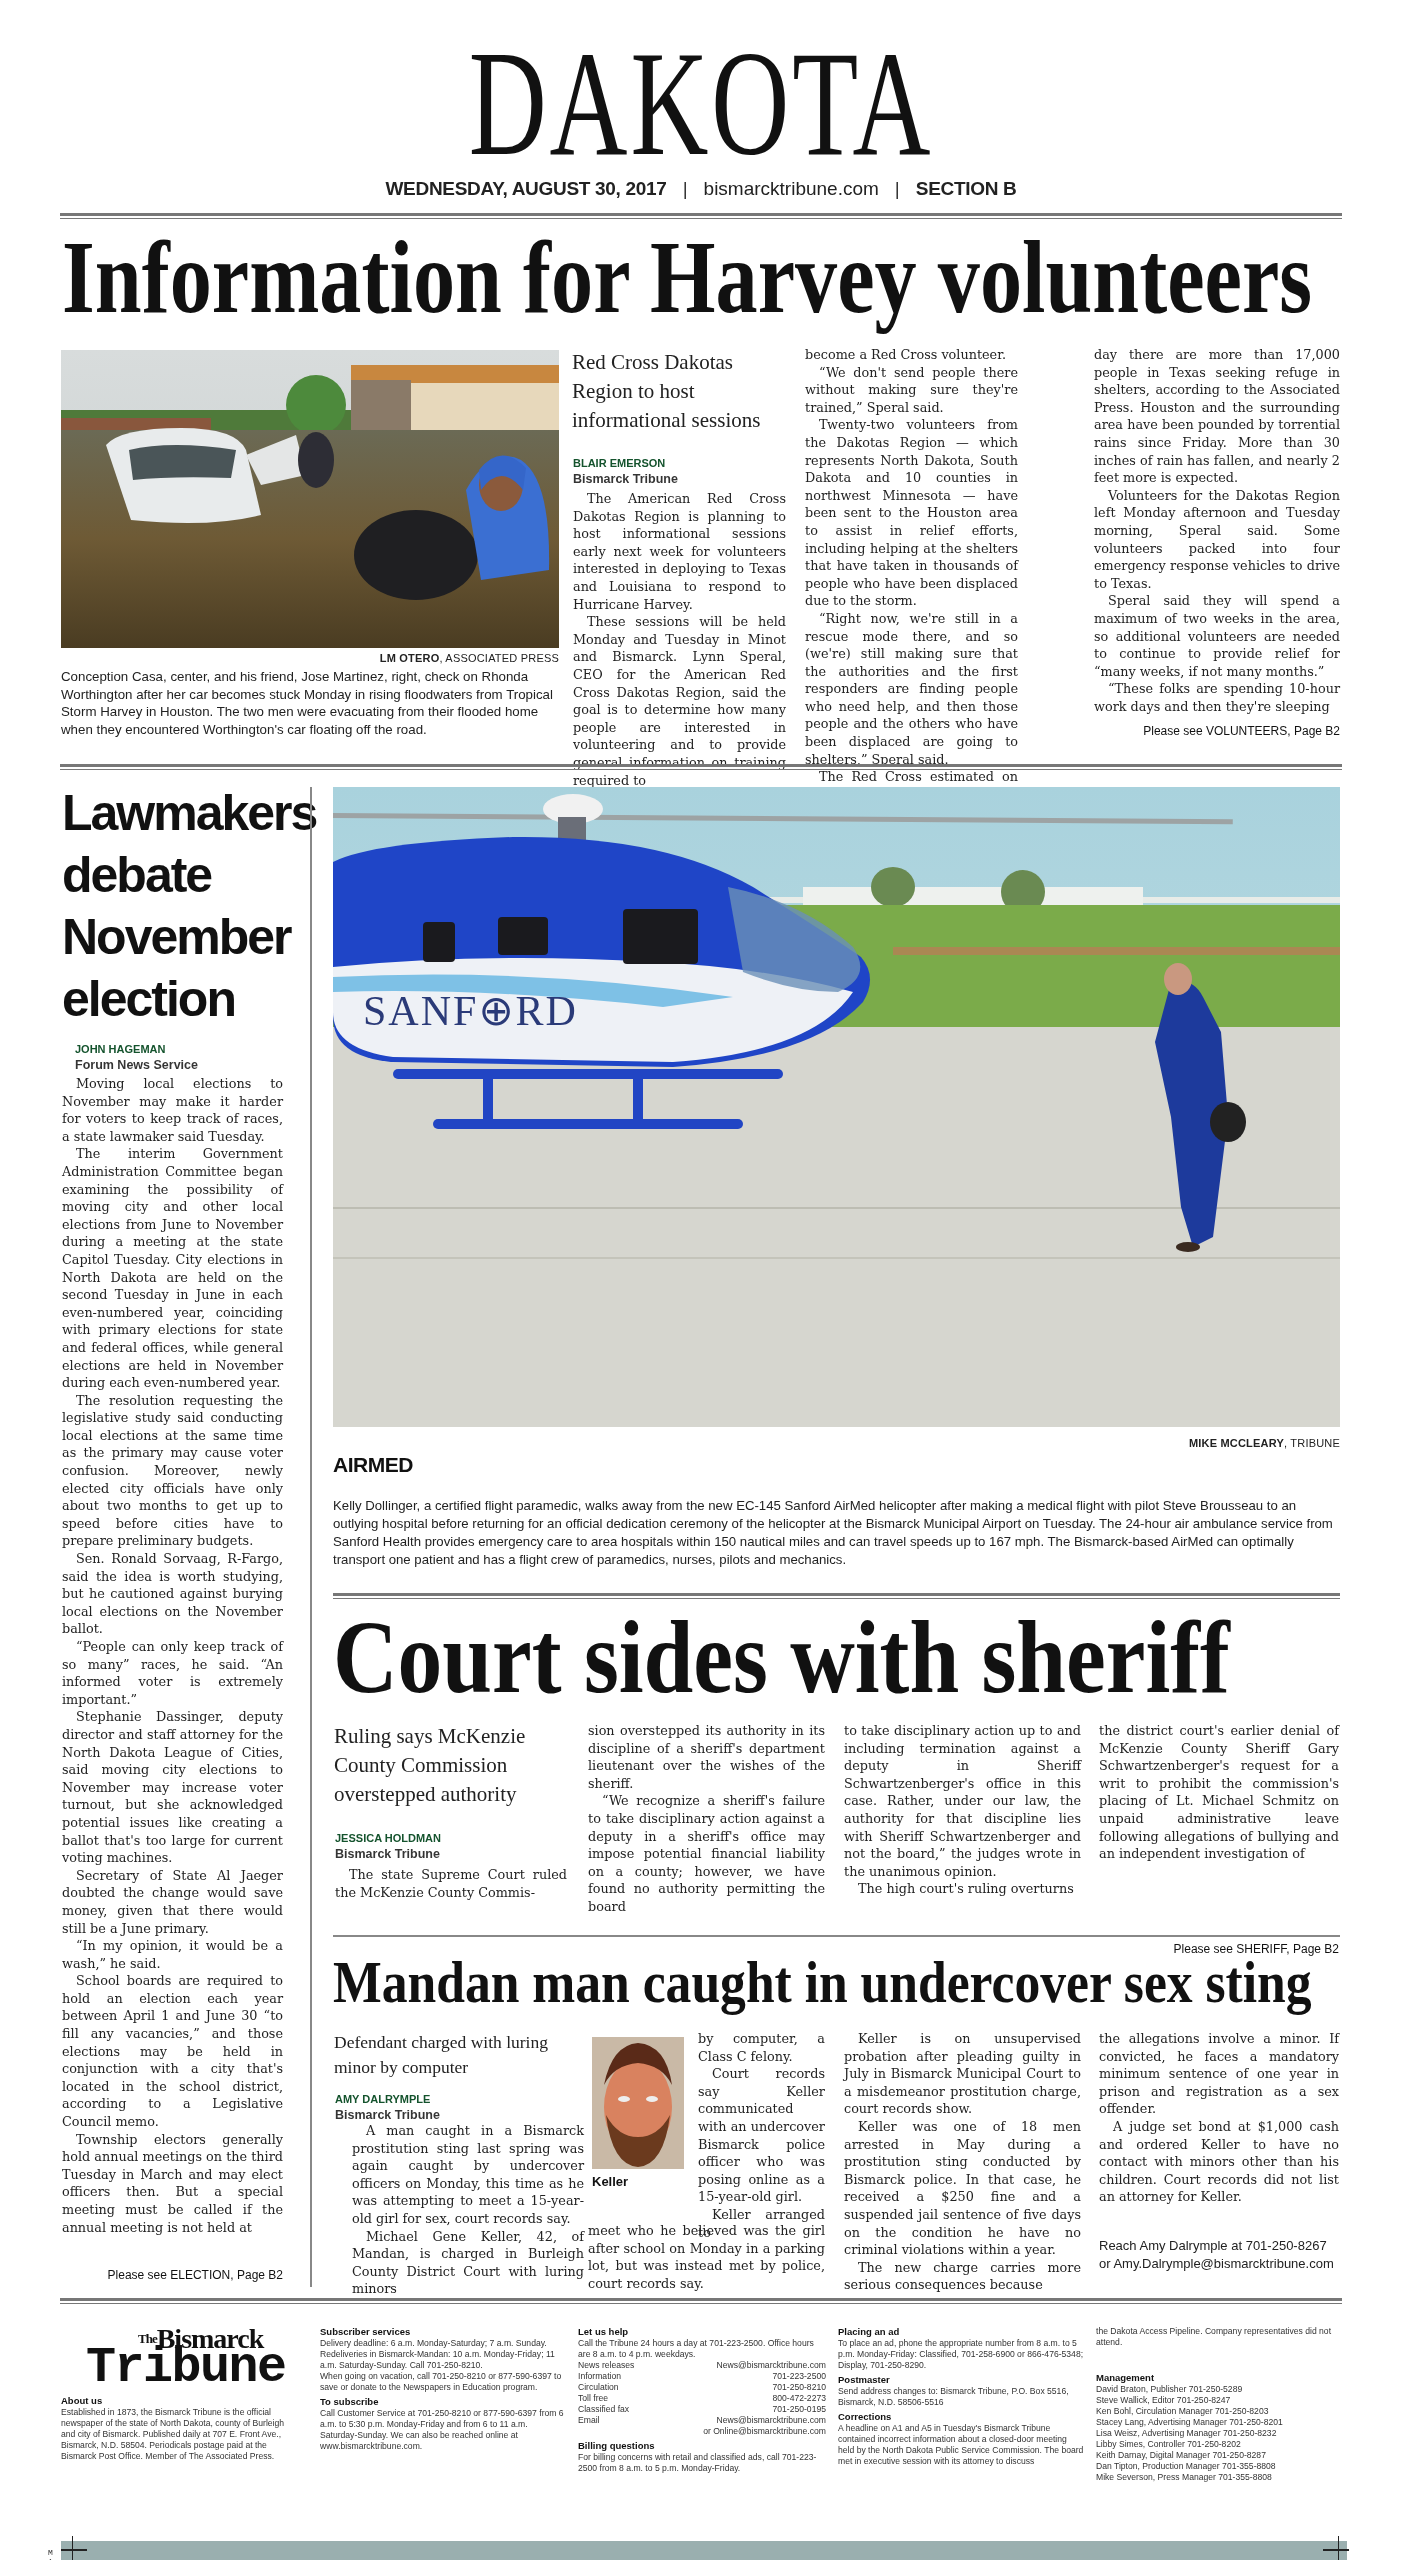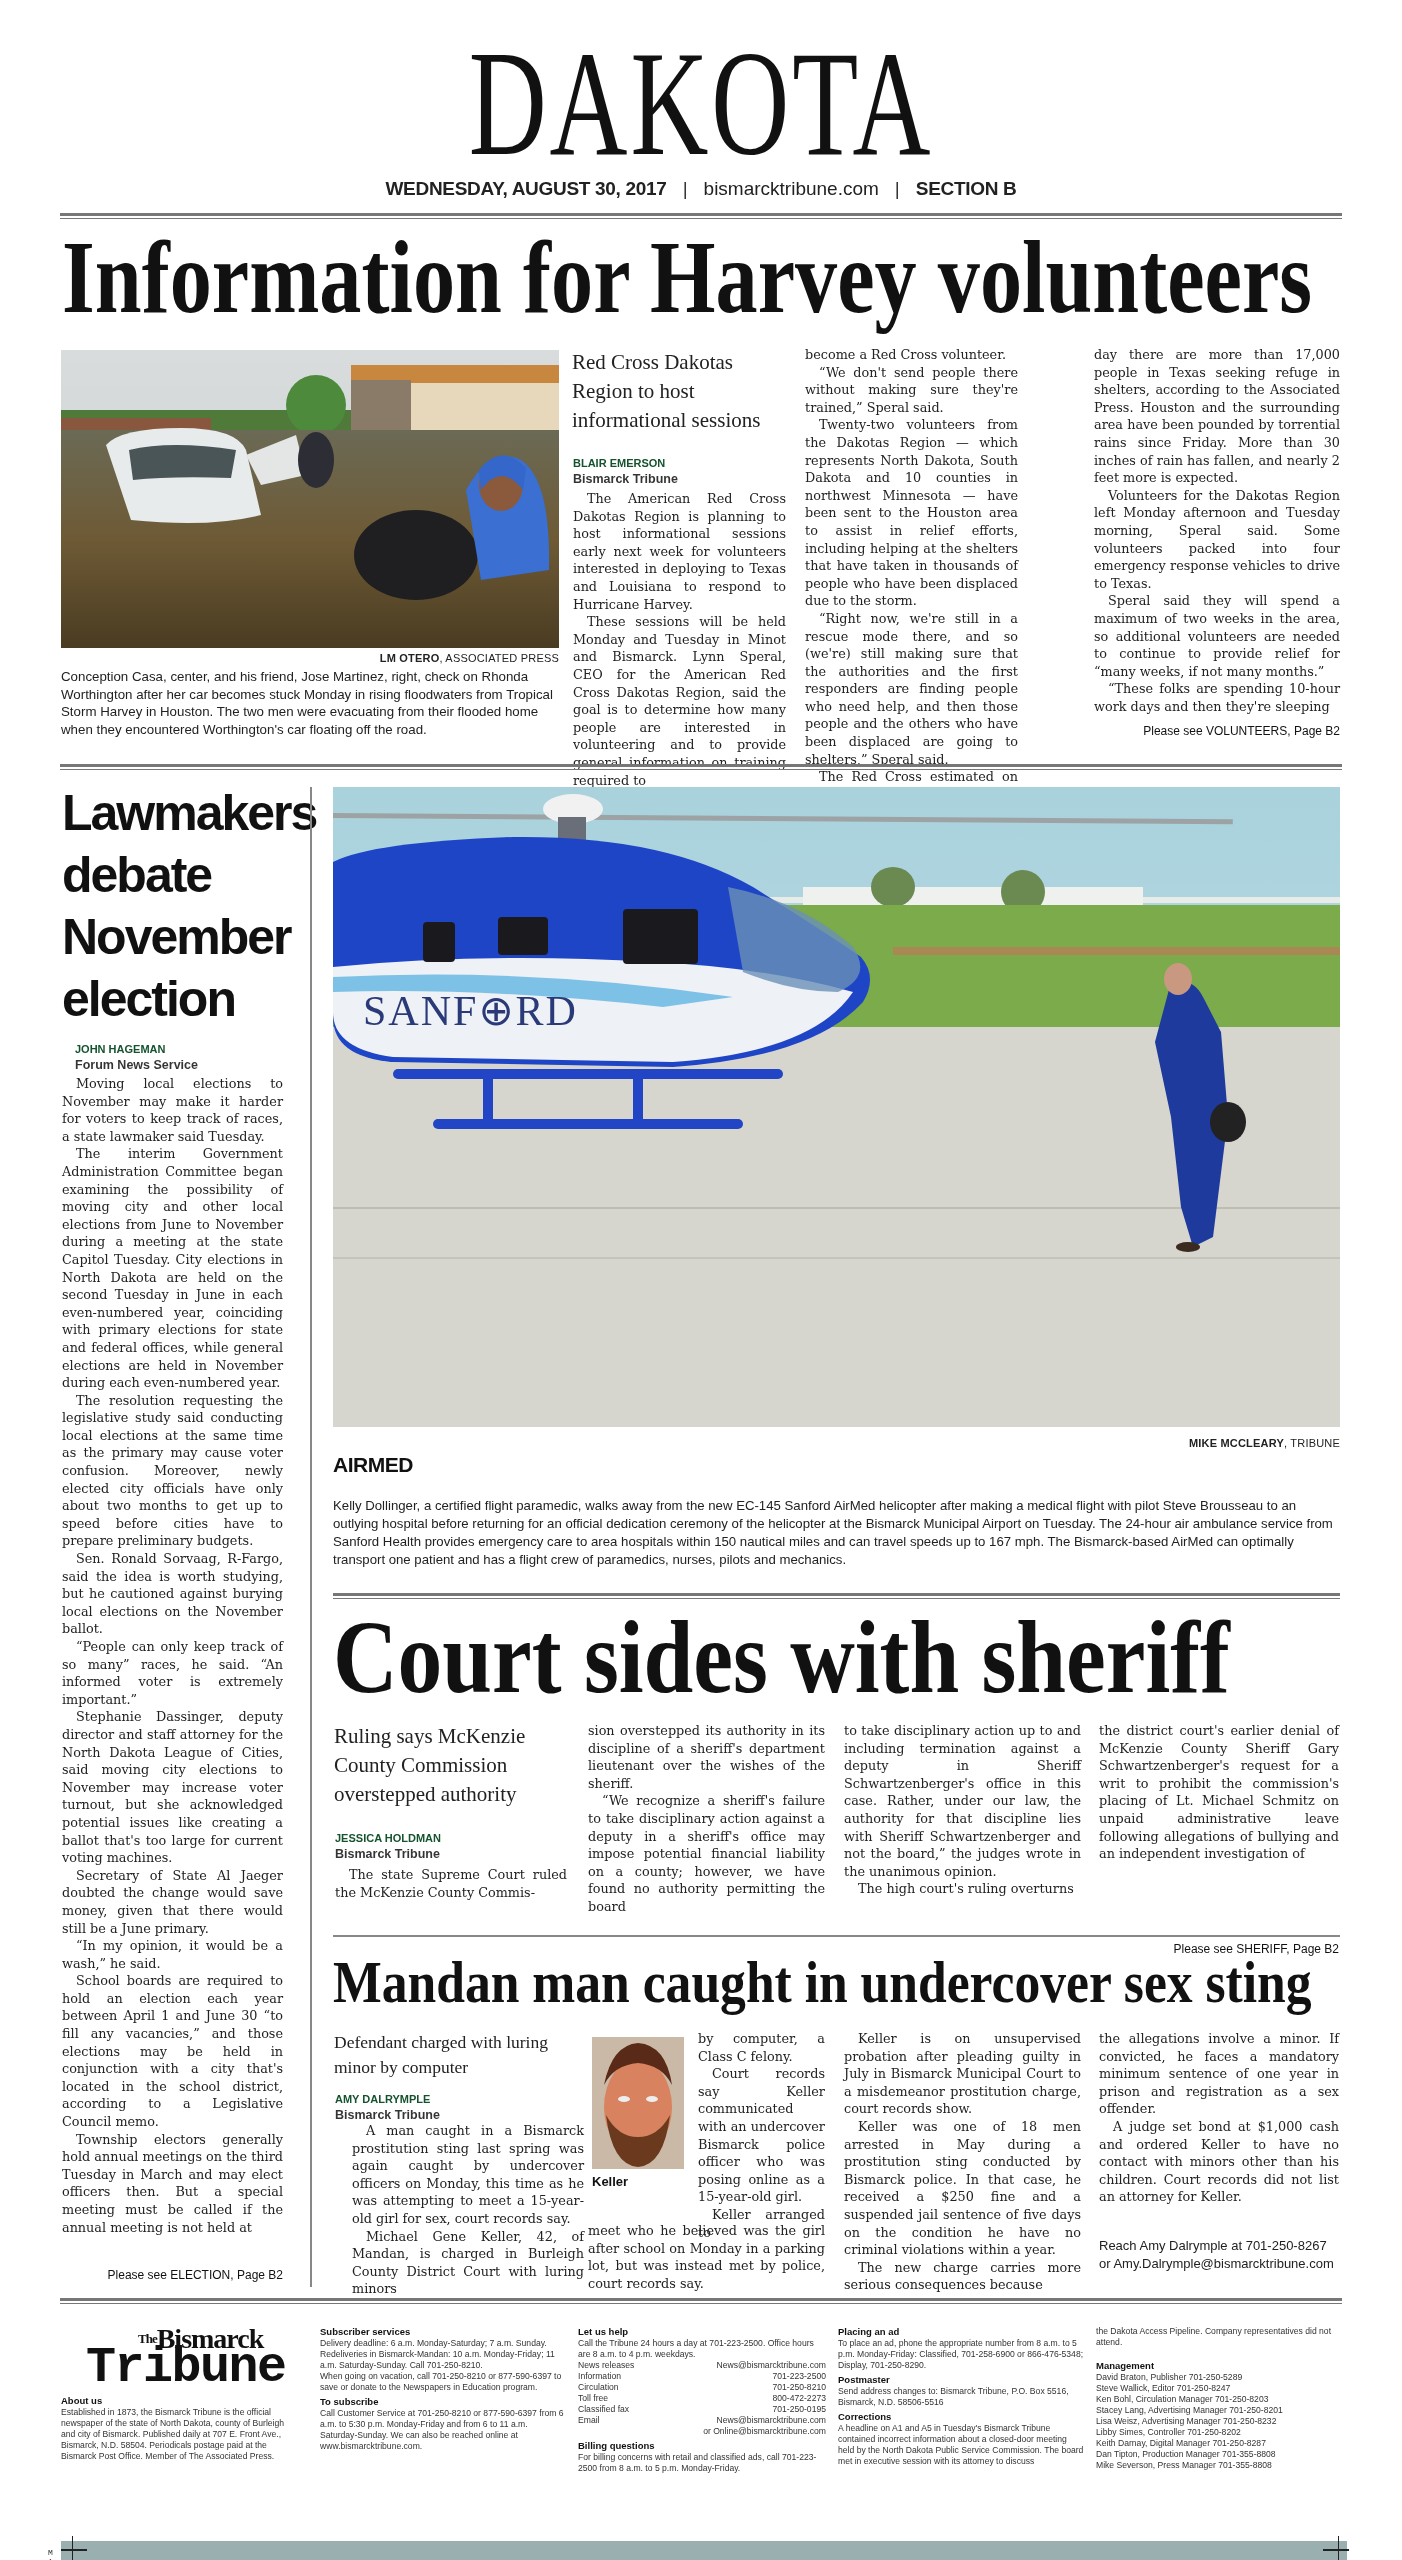"Management" div.foot-h { margin-top: 12px -> 24px }
